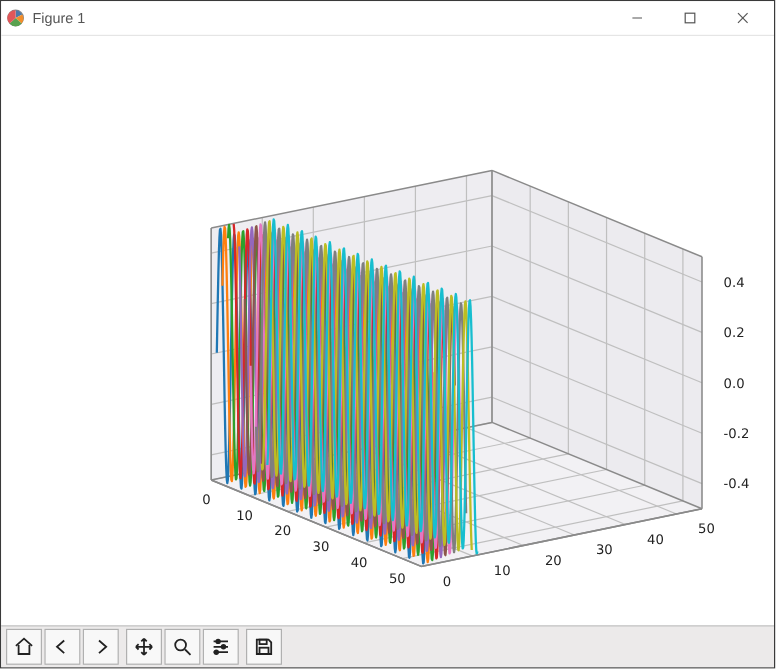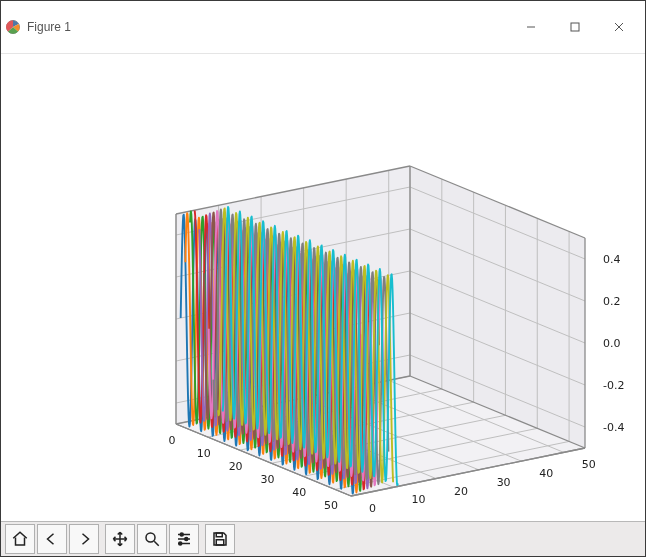"Figure 1" .titlebar { padding: 12px 4px -> 0 4px }
